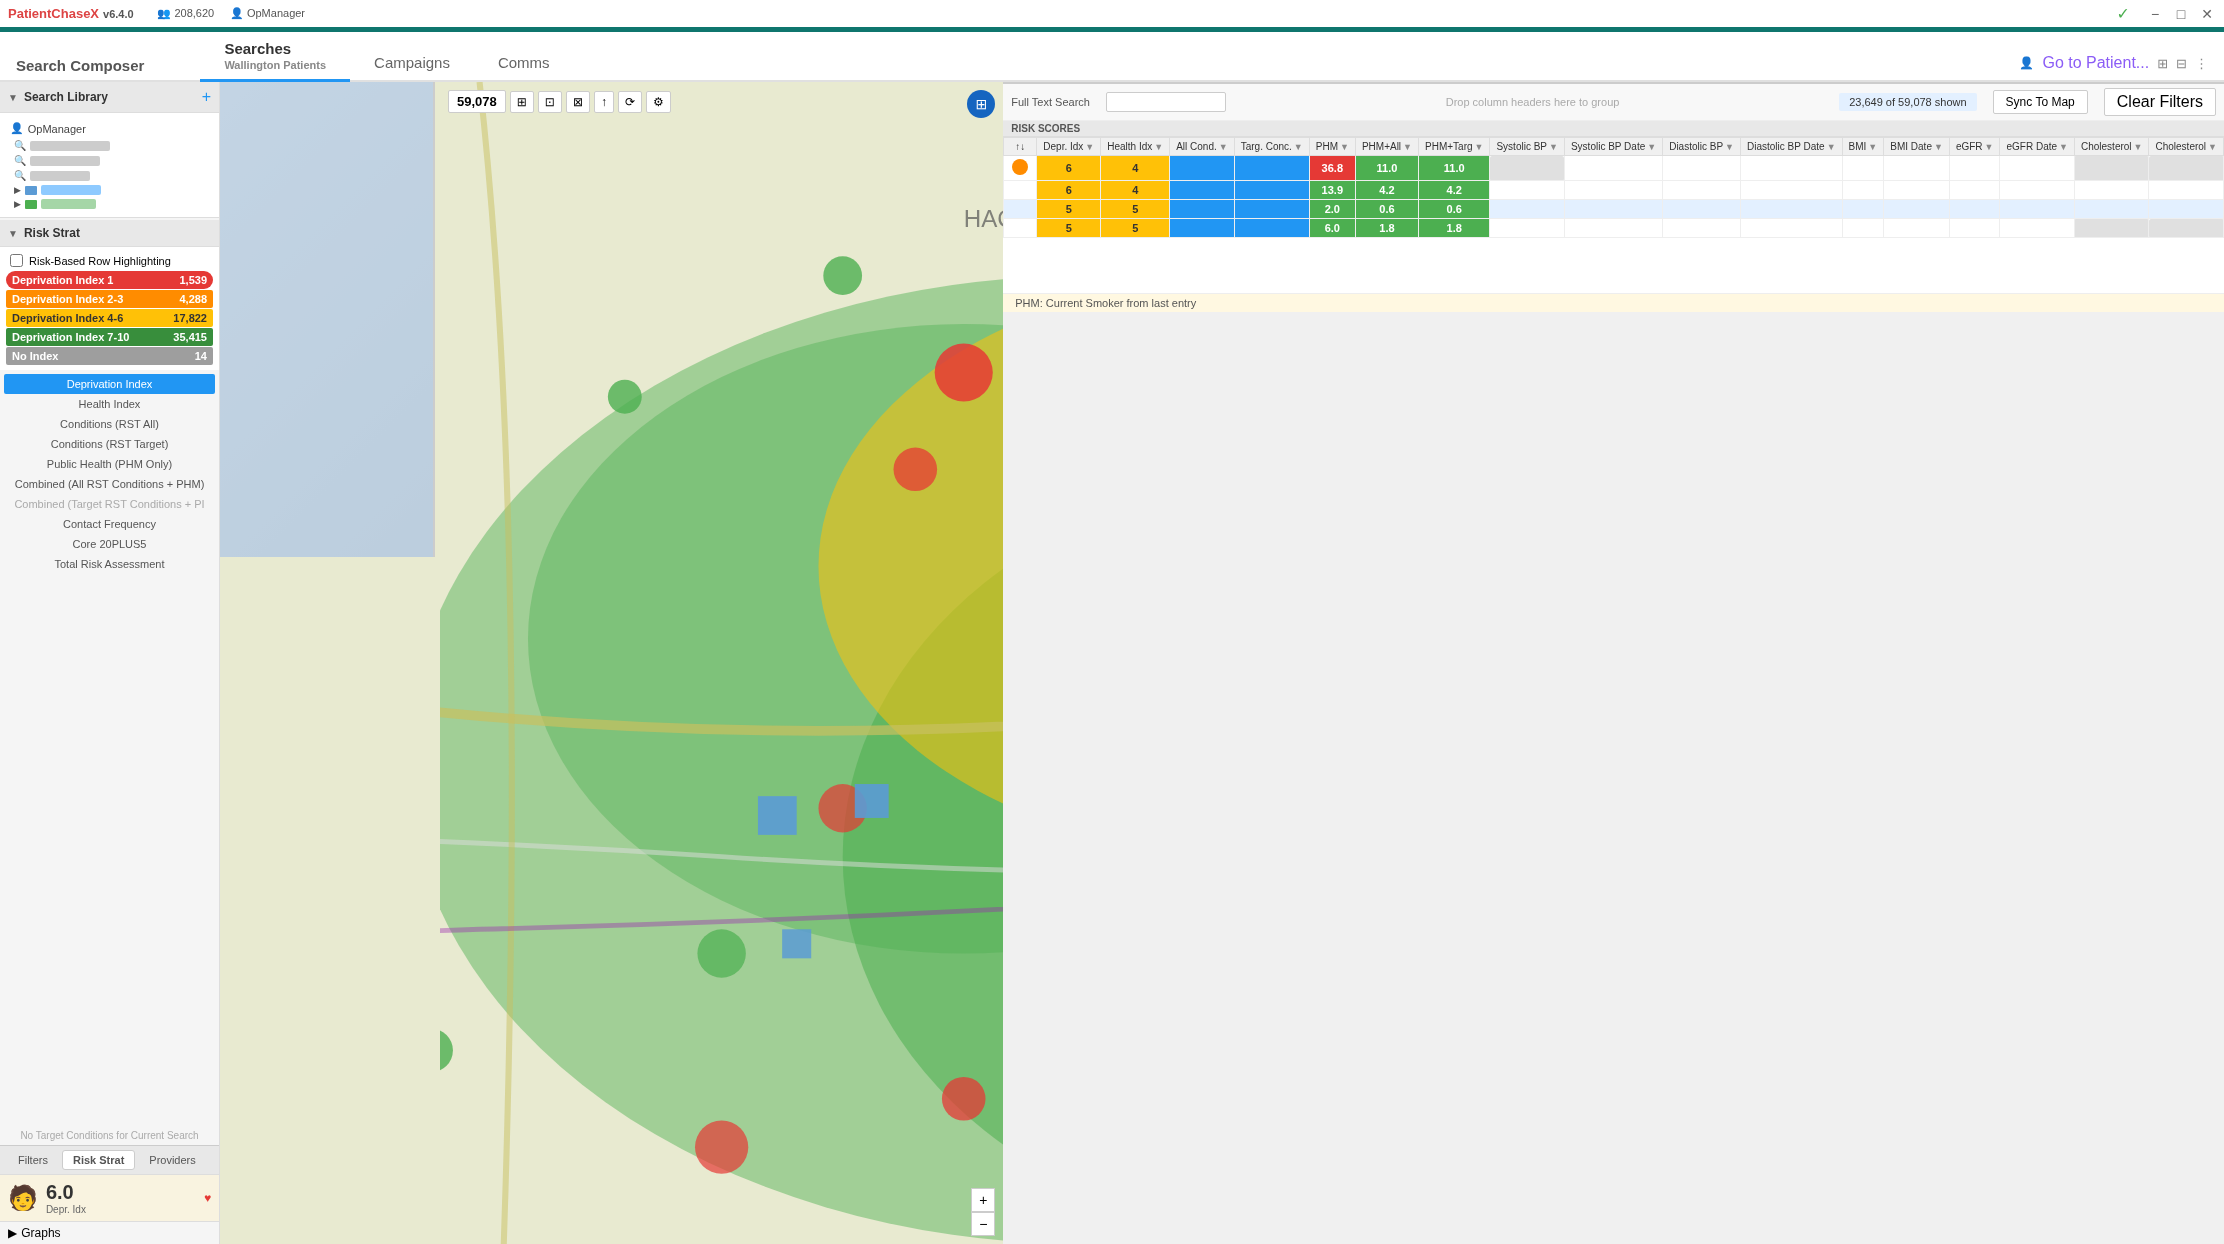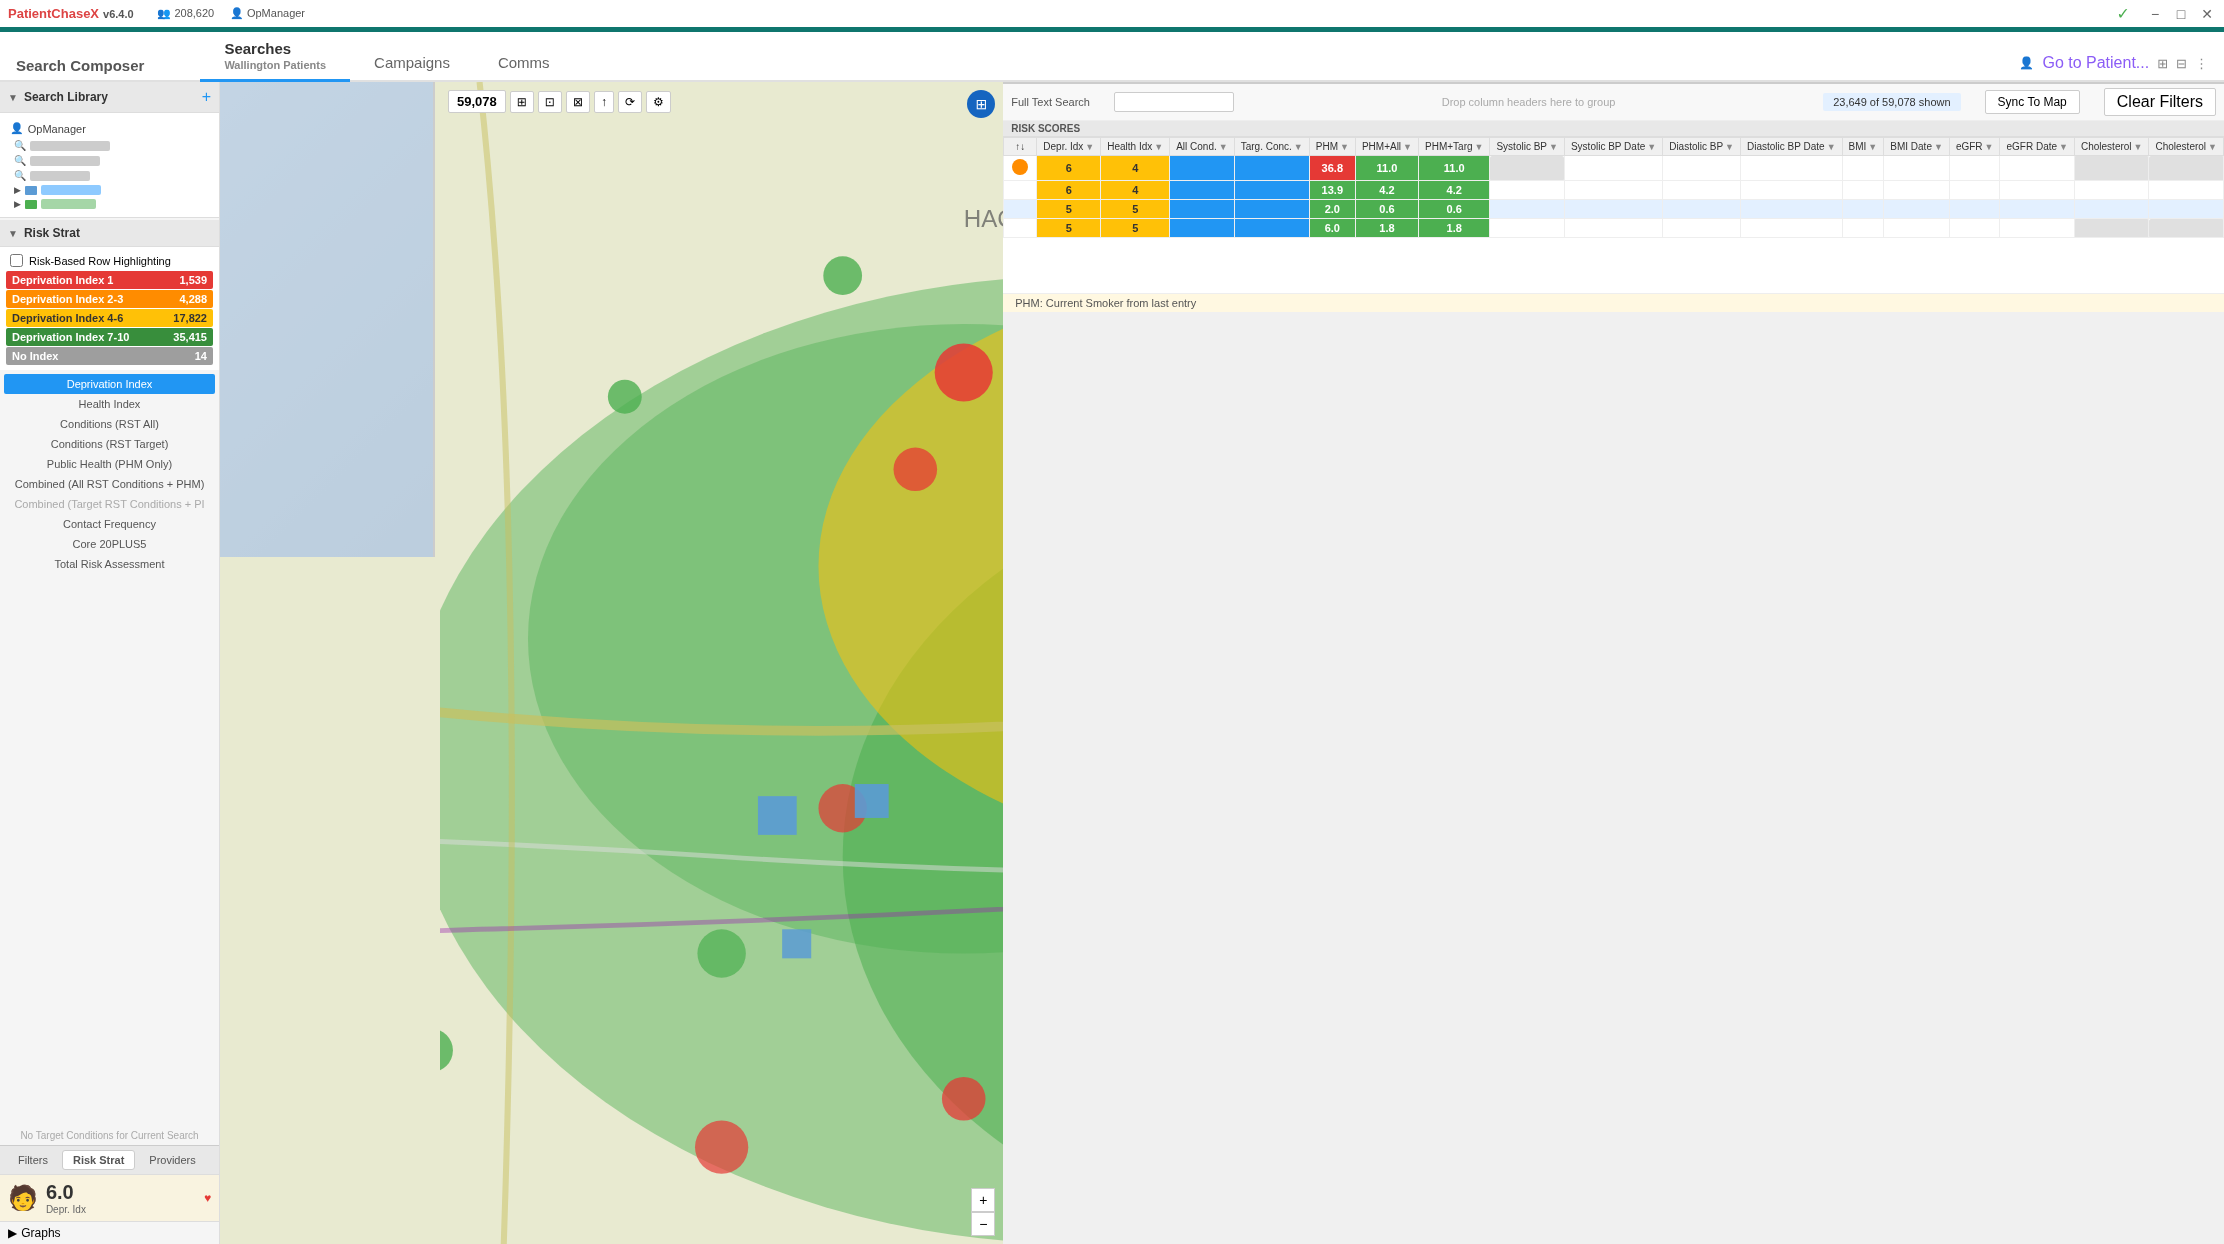"Full Text Search" .grid-toolbar { gap: 24px -> 16px }
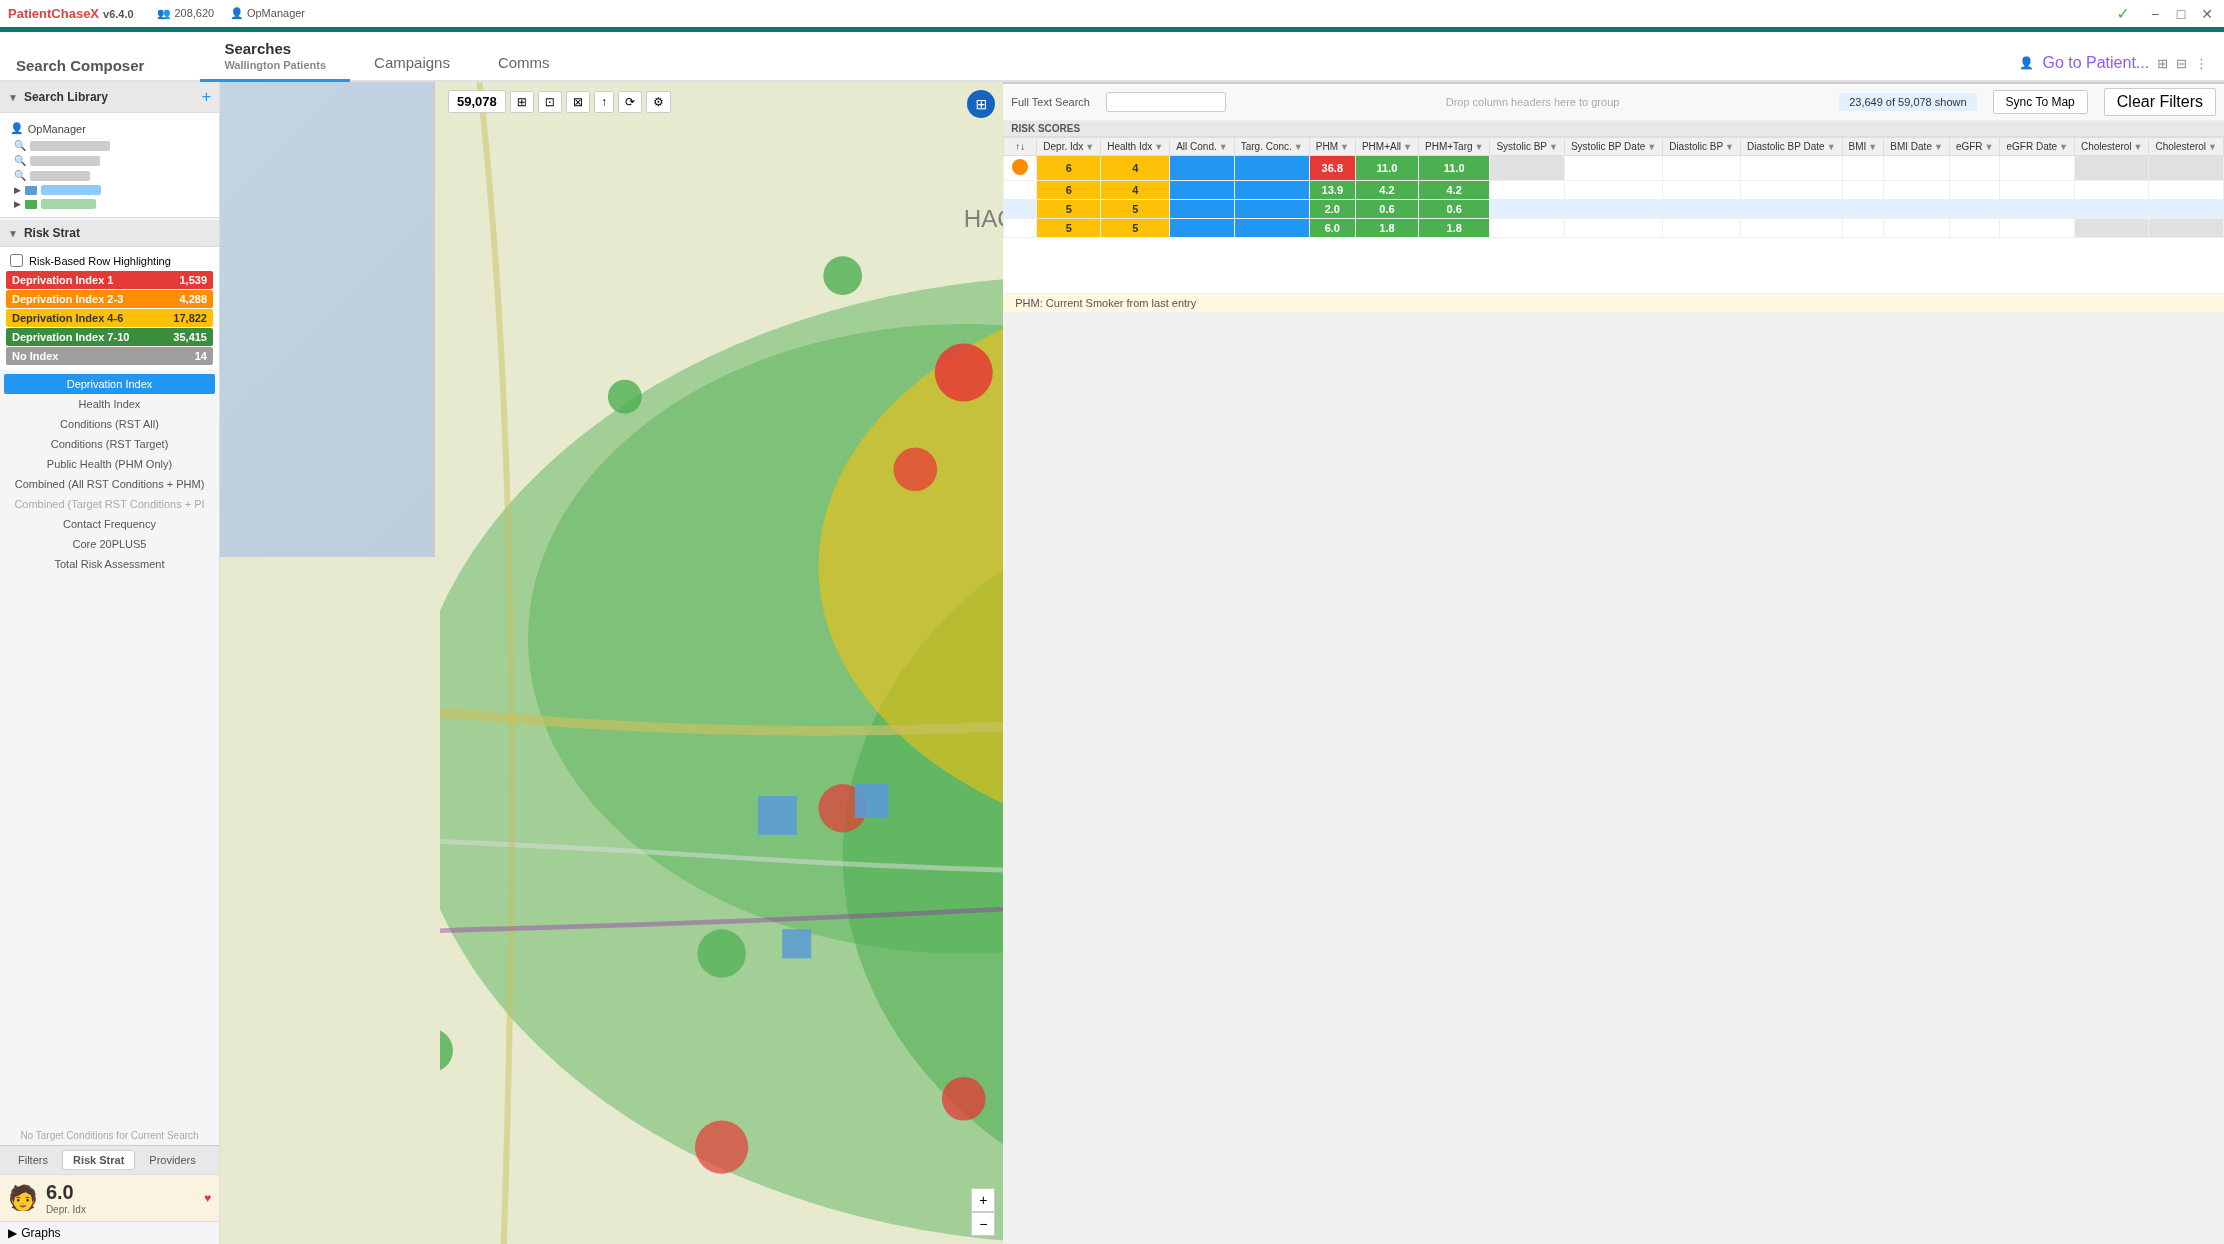"Deprivation Index 1" .risk-row.red { border-radius: none -> 9px }
